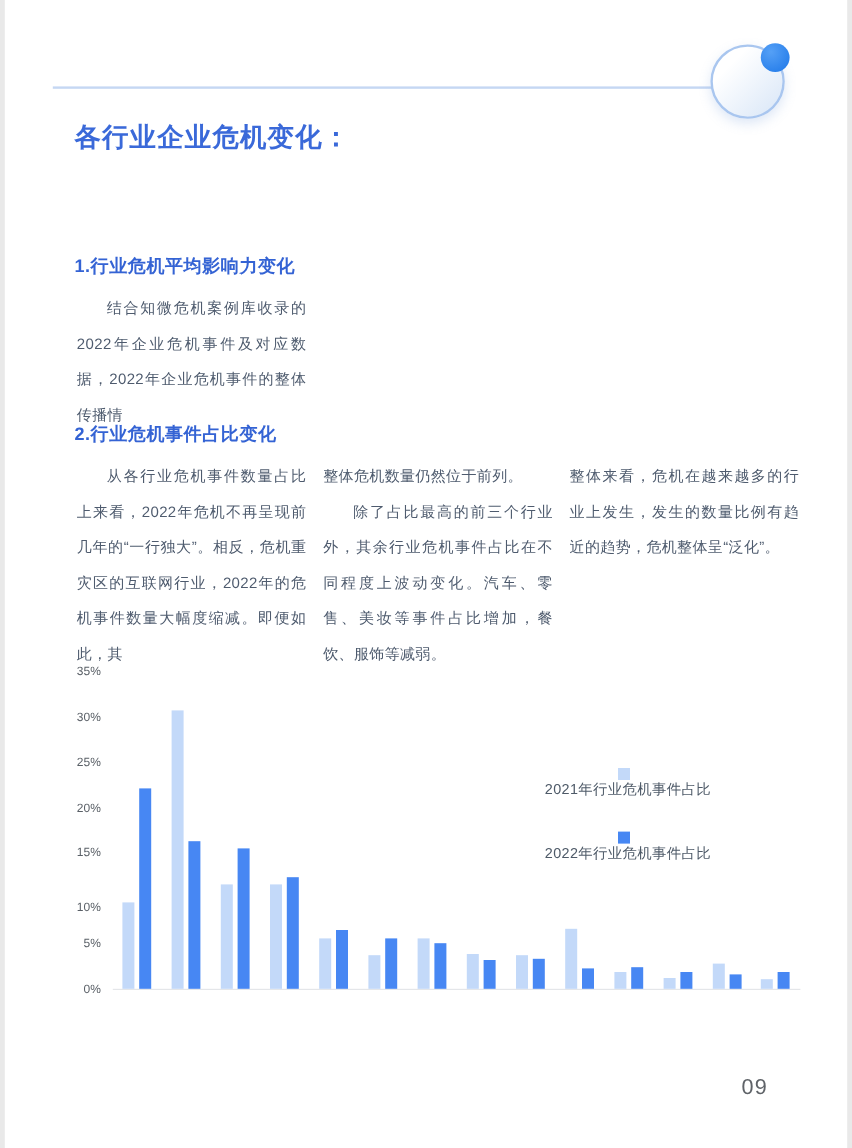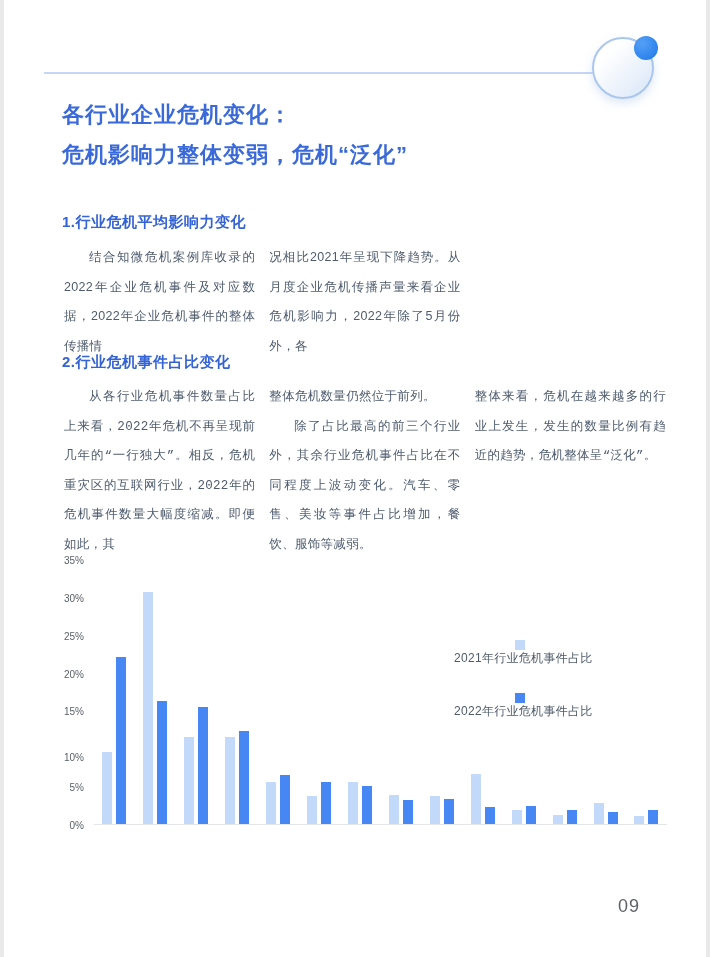"危机影响力整体变弱，危机“泛化”" div { html: <div>危机影响力整体变弱，危机“泛化”</div> -> none }
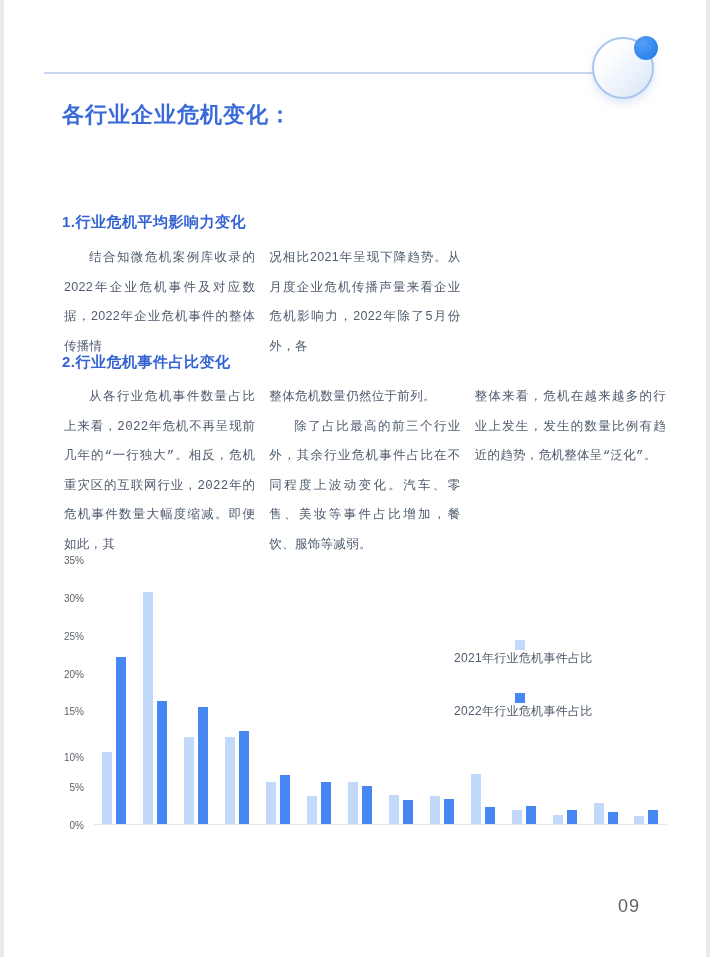"况相比2021年呈现下降趋势。从月度企业危机传播声量来看企业危机影响力，2022" div { html: <div> <p>况相比2021年呈现下降趋势。从月度企业危机传播声量来看企业危机影响力，2022年除了5月份外，各</p> </div> -> none }
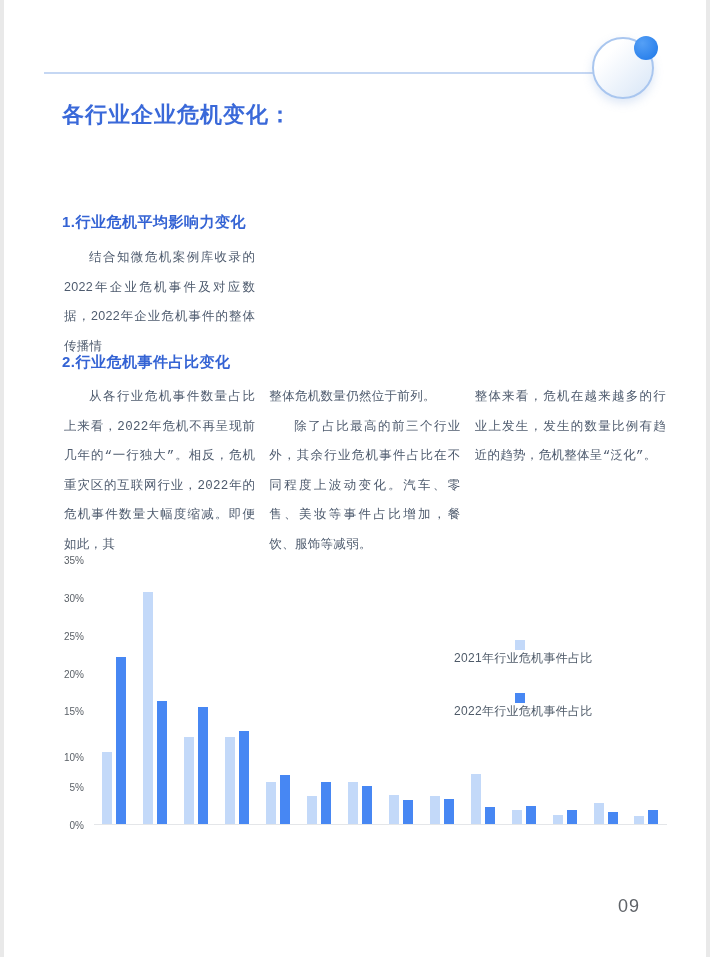"从各行业危机事件数量占比上来看，2022年危机不再呈现前几年的“一行独大”。相反" .s2-columns { font-family: Liberation Mono, monospace -> none }
